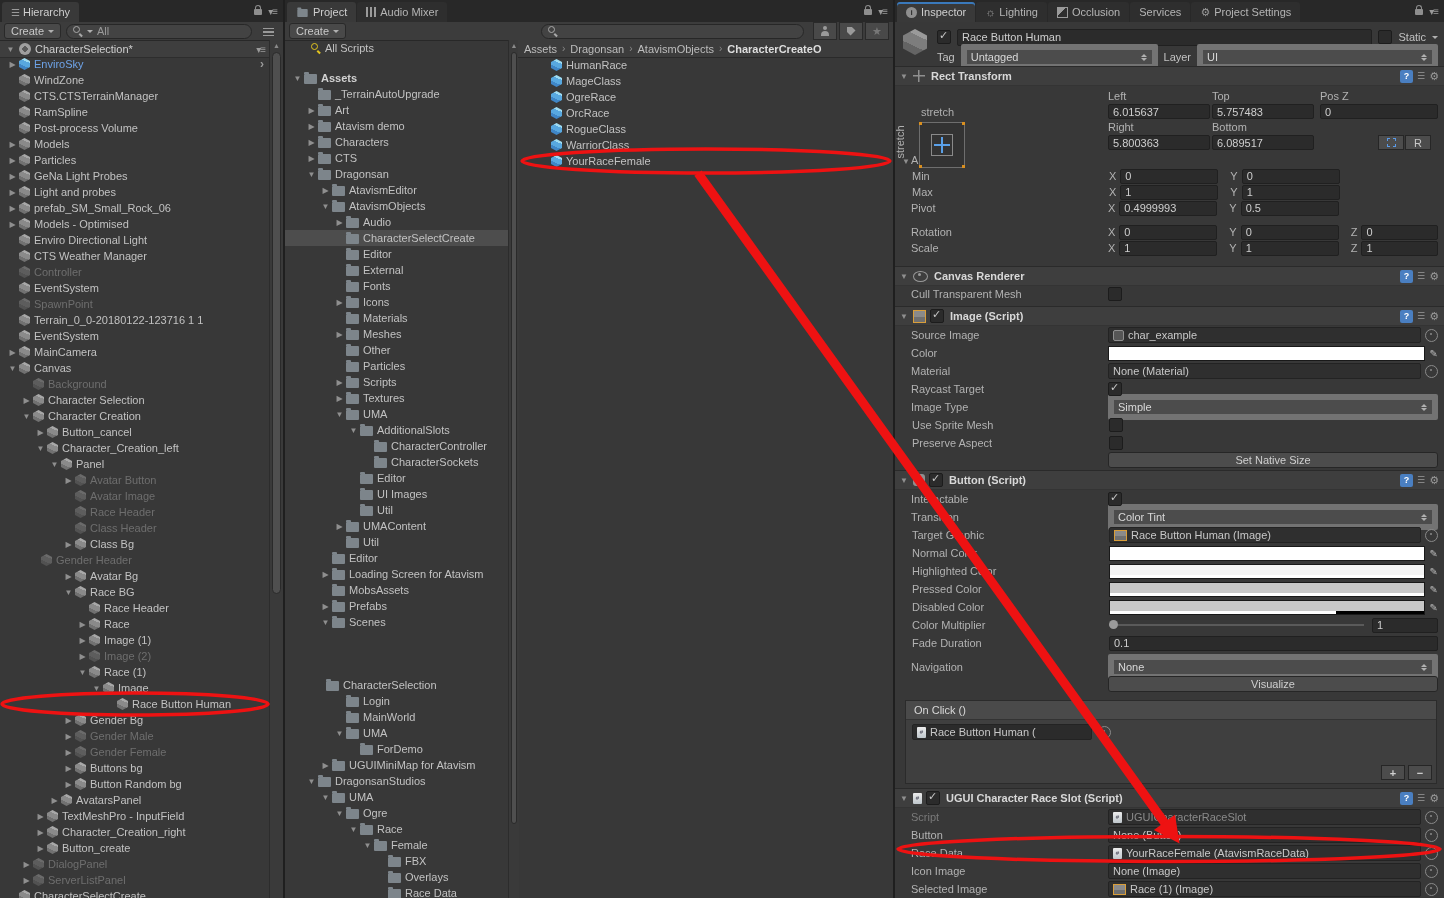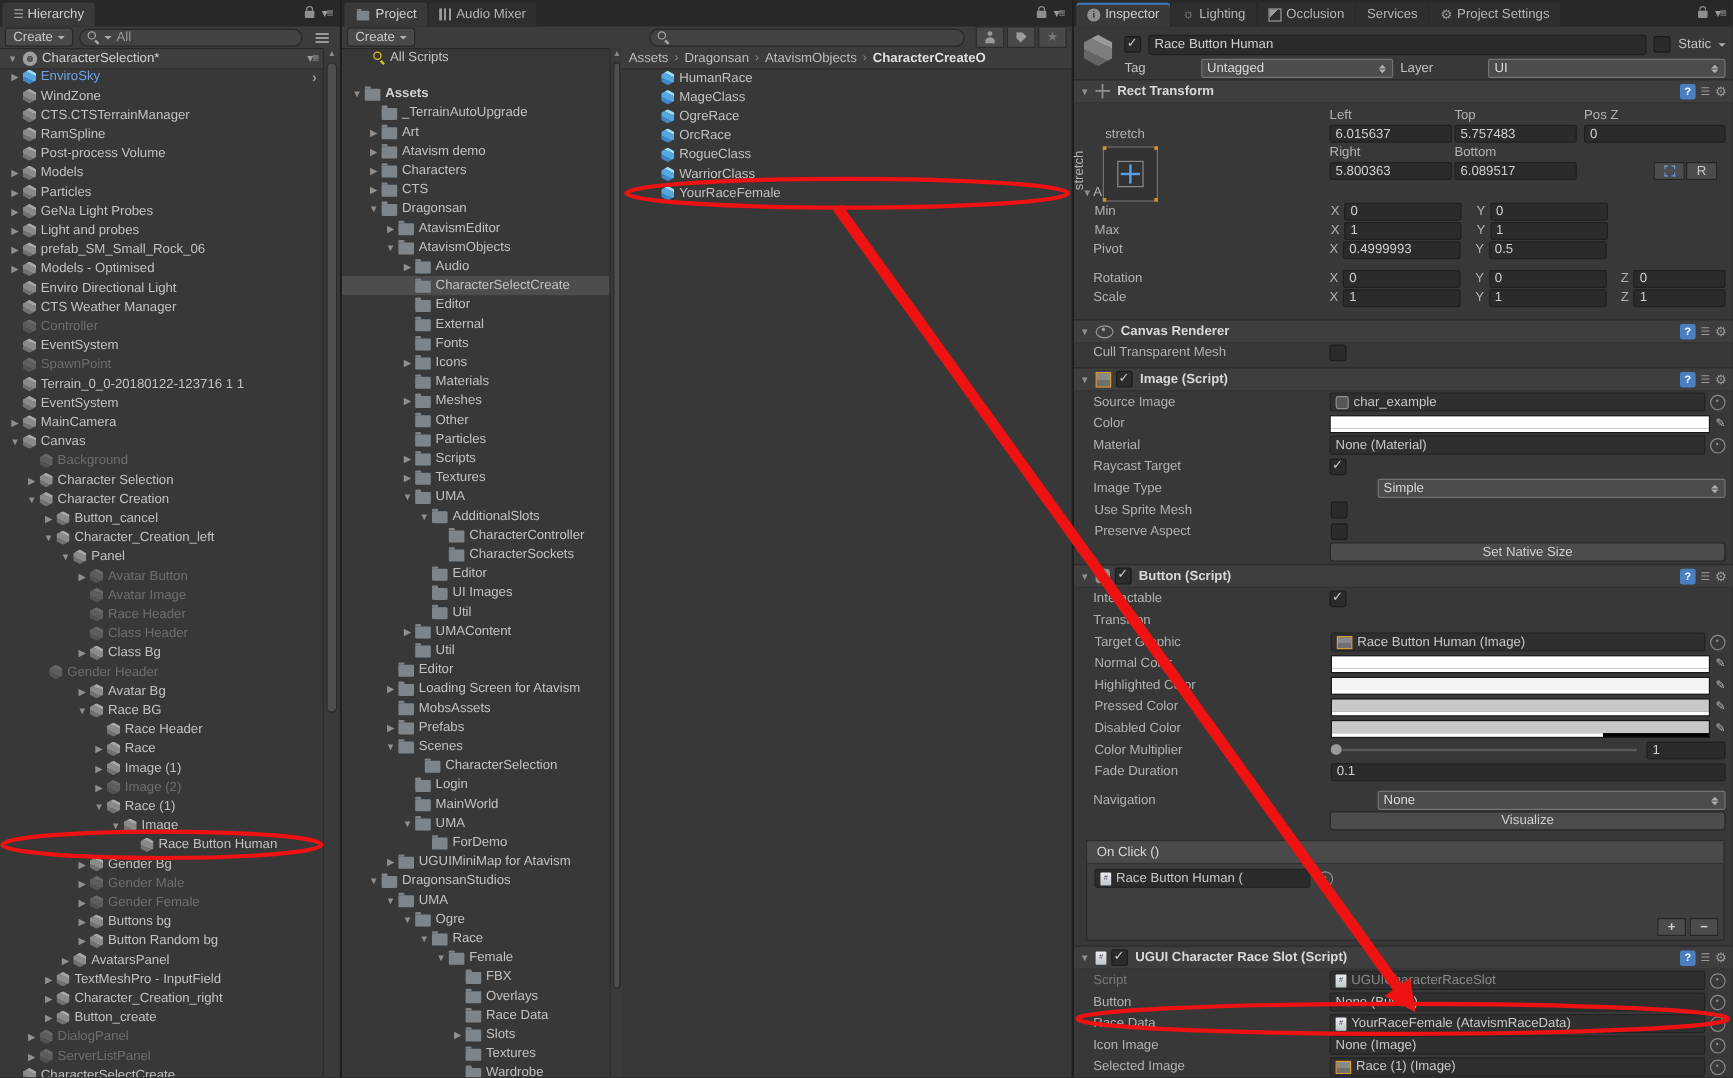"Untagged" .dropdown { border: 1px solid #737373 -> 6px solid #737373; margin-left: 40px -> none }
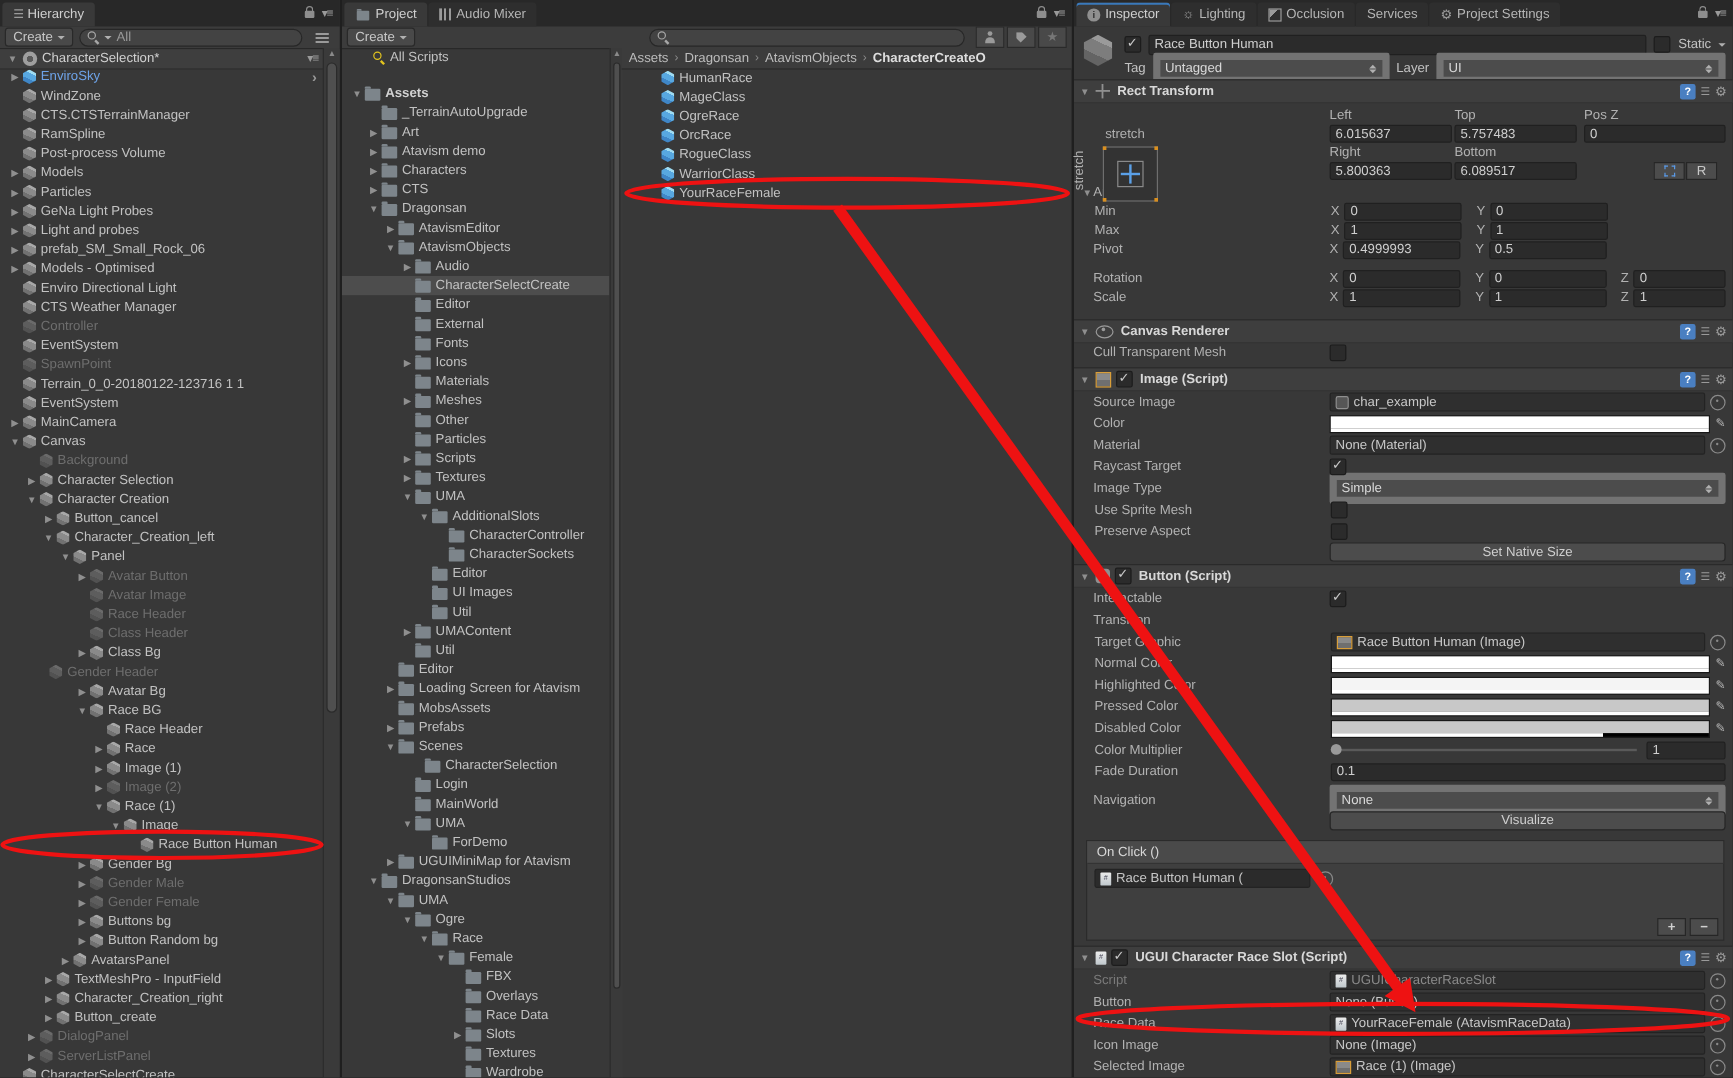"Color Tint" div.farea { html: none -> <div> <div> <span>Color Tint</span> <span></span> </div> </div> }
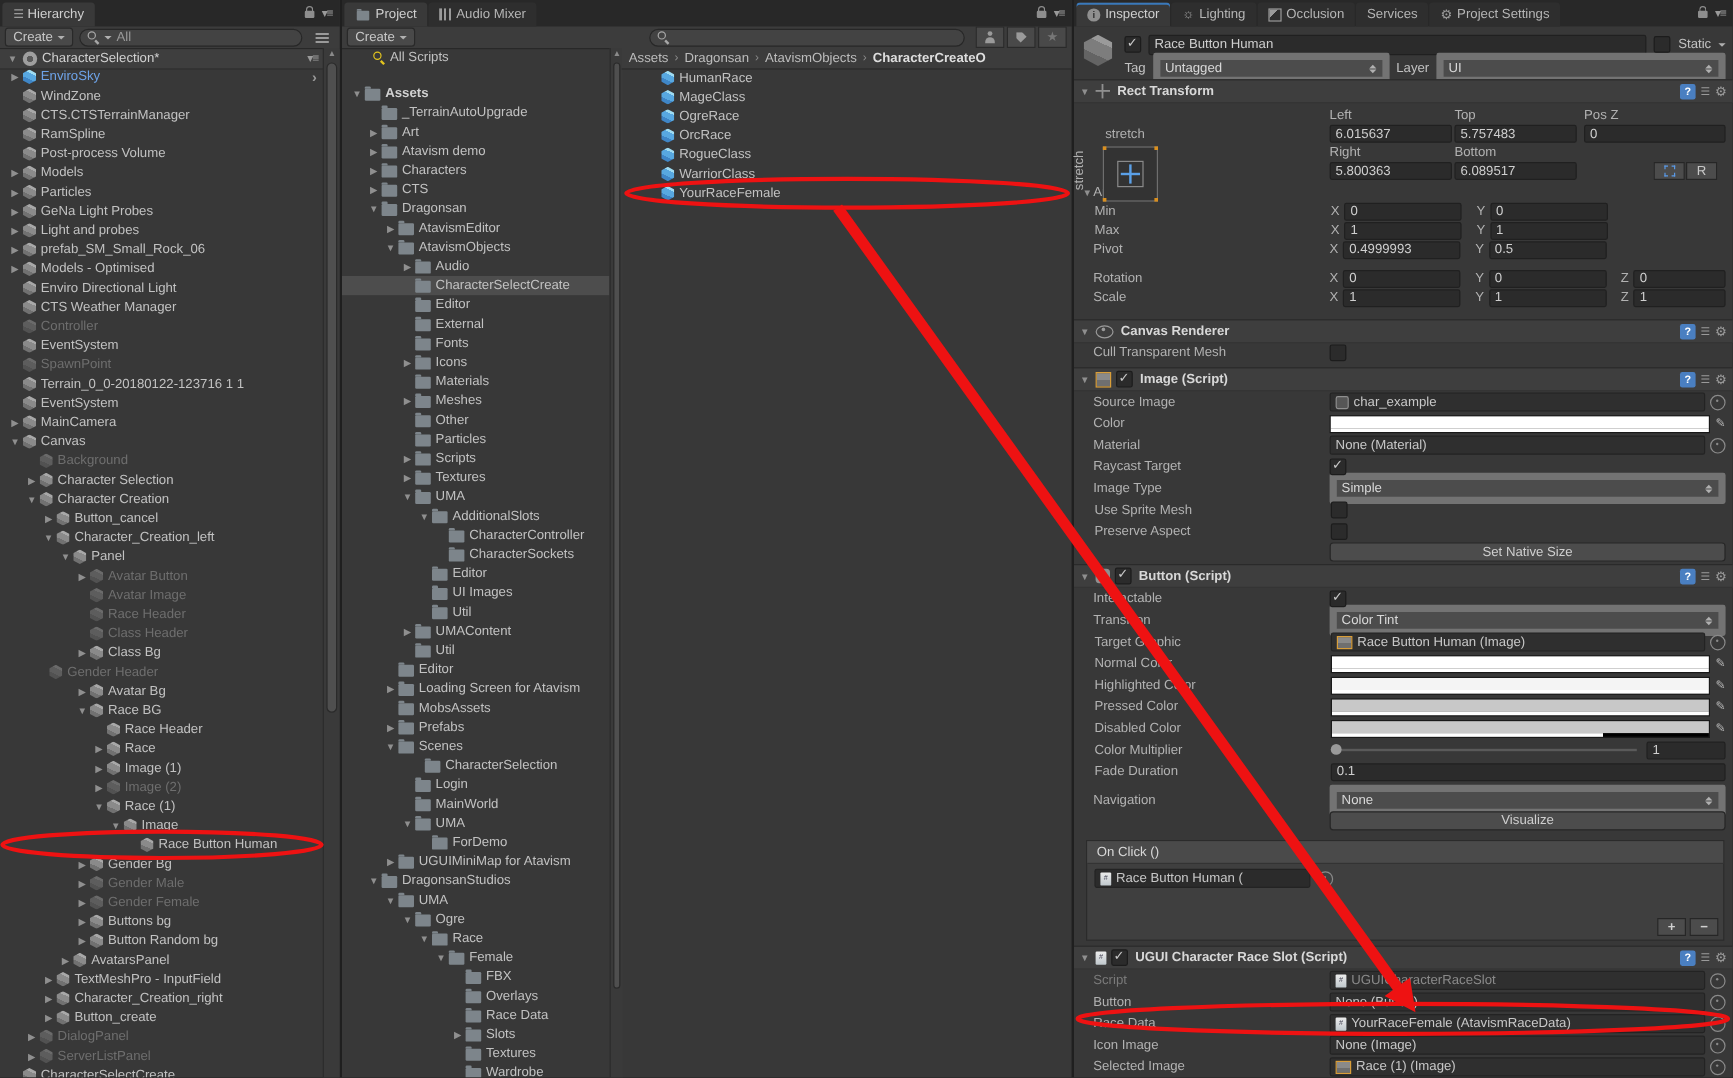"CharacterSelection" div.trow { margin-top: none -> 47px; padding-left: 56px -> 28px }
